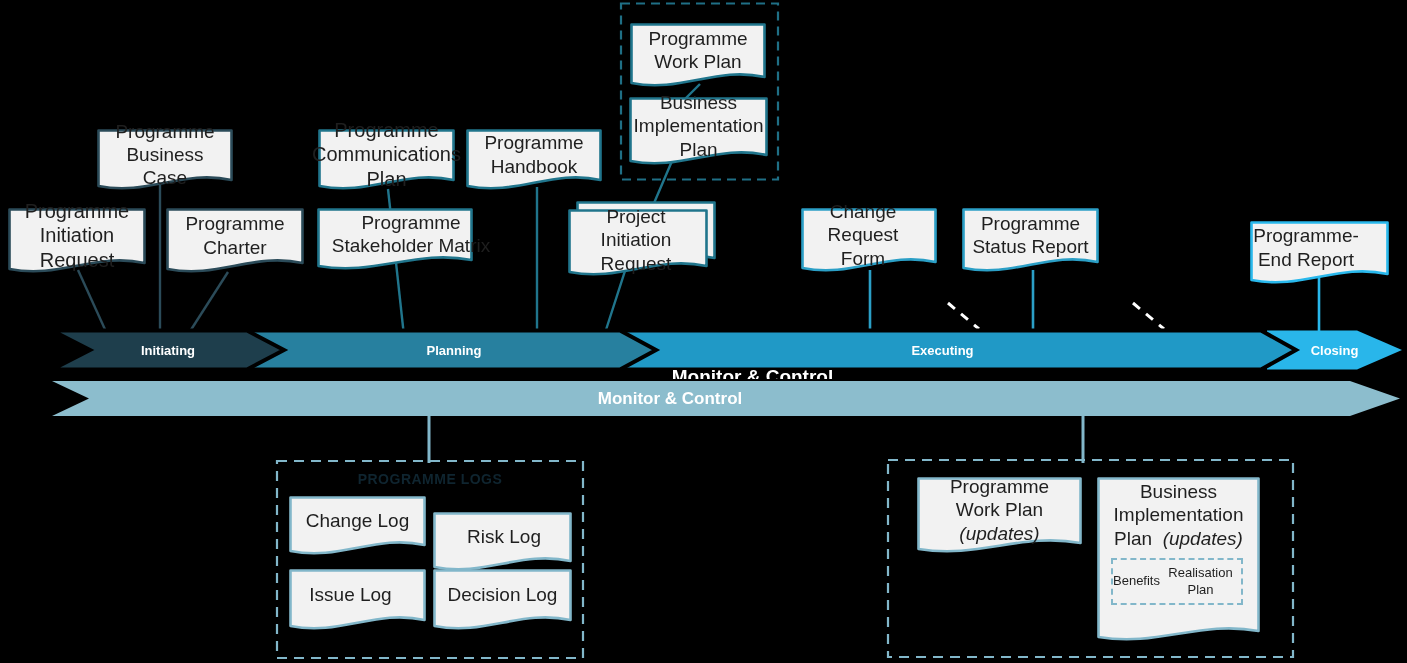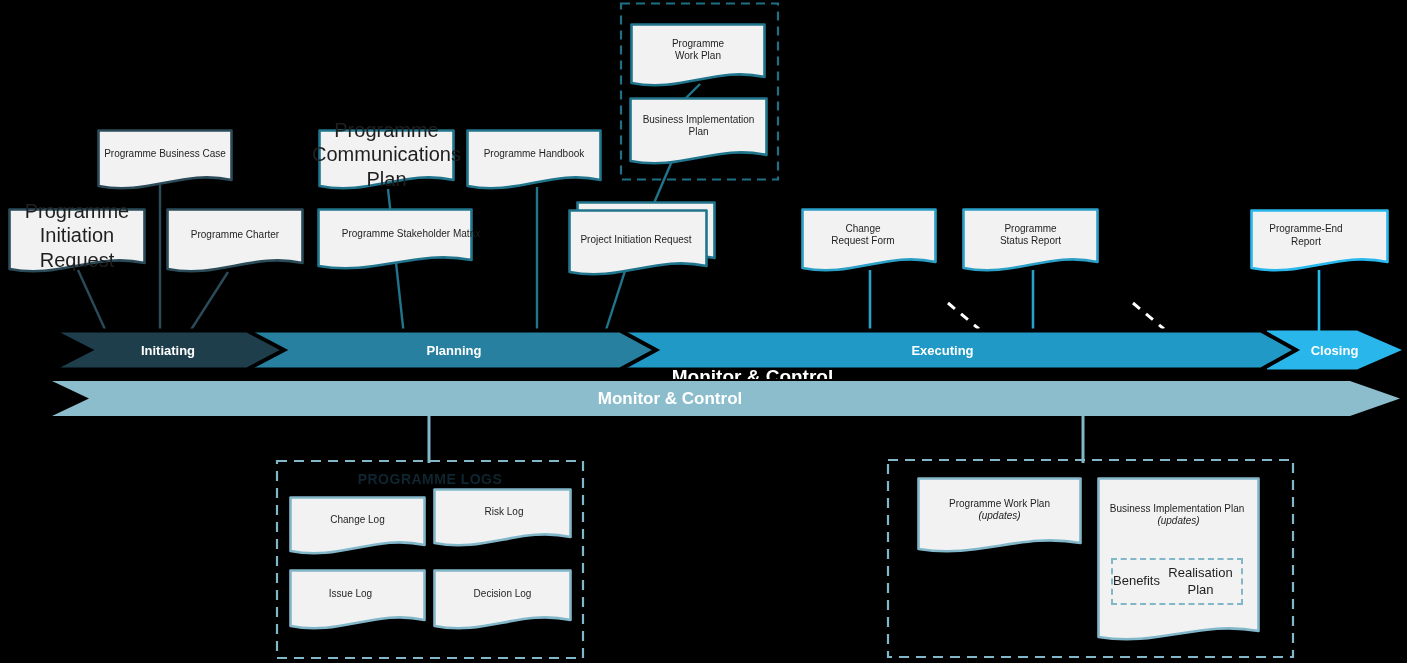"Programme" .doc-label { font-size: 10px -> 19px }
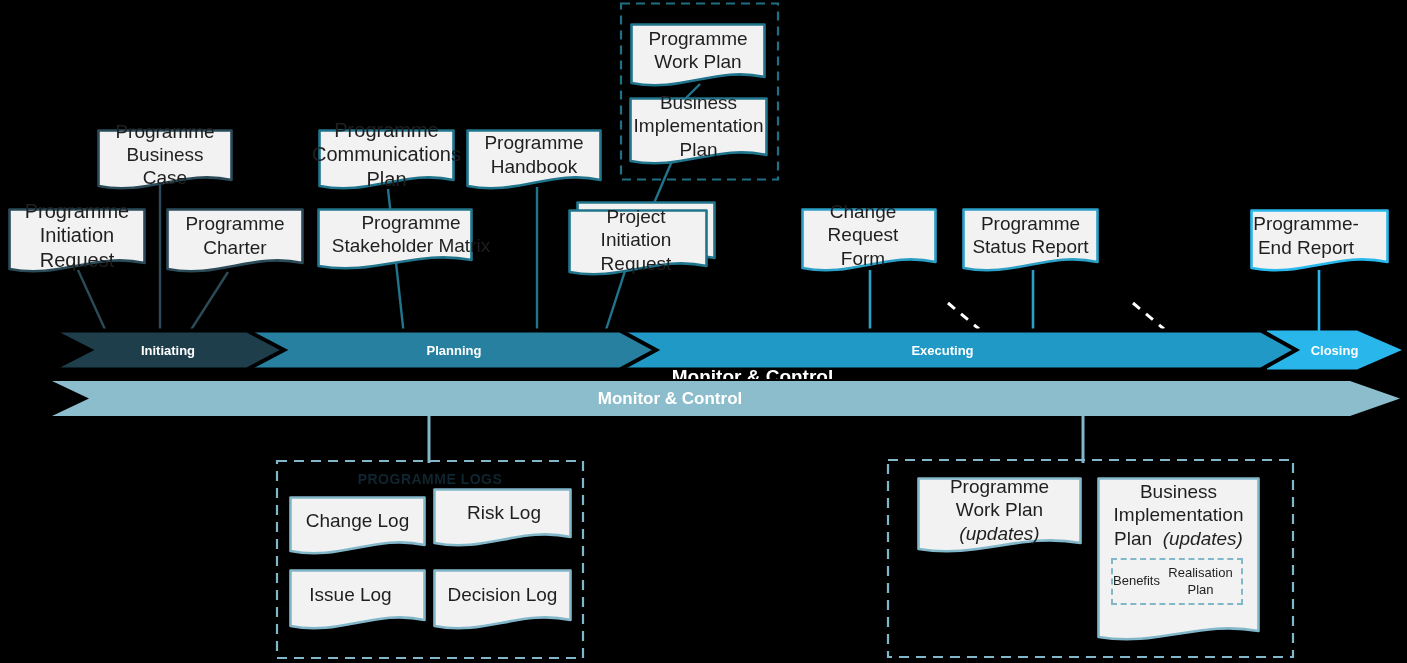"Programme-End Report" div.doc { top: 209px -> 221px }
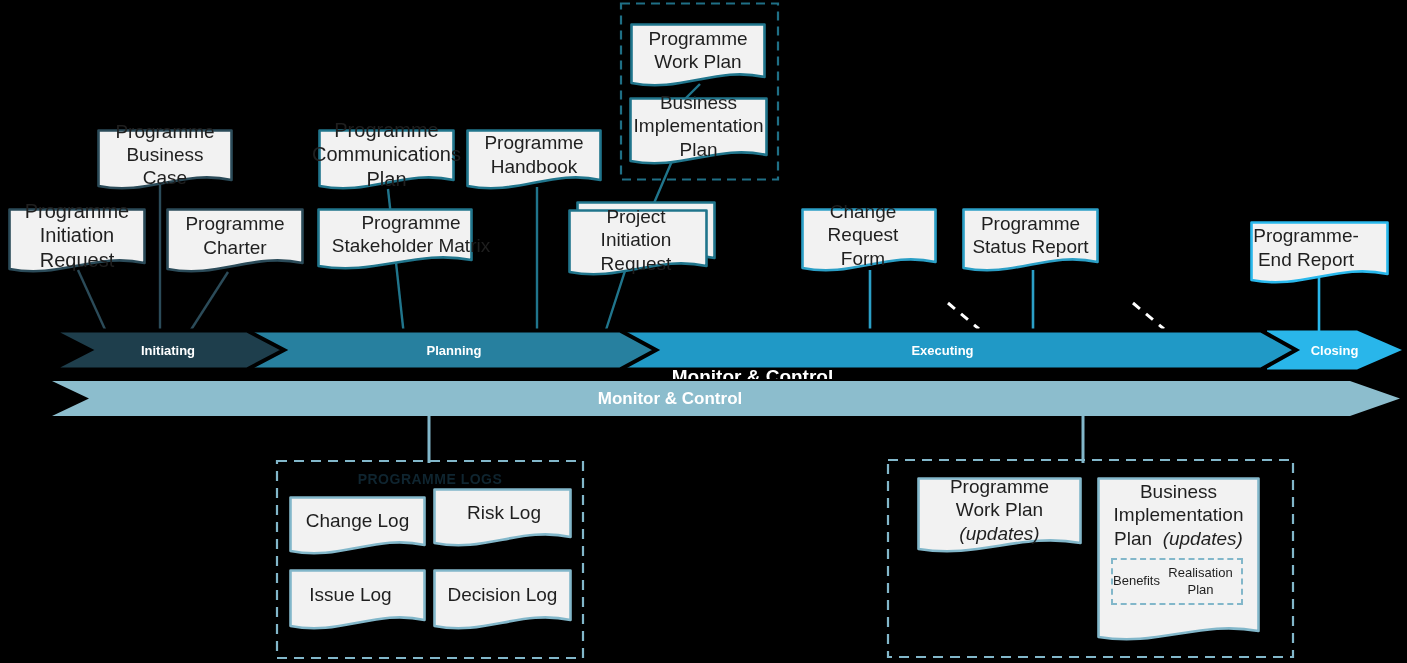"Risk Log" div.doc { top: 488px -> 512px }
